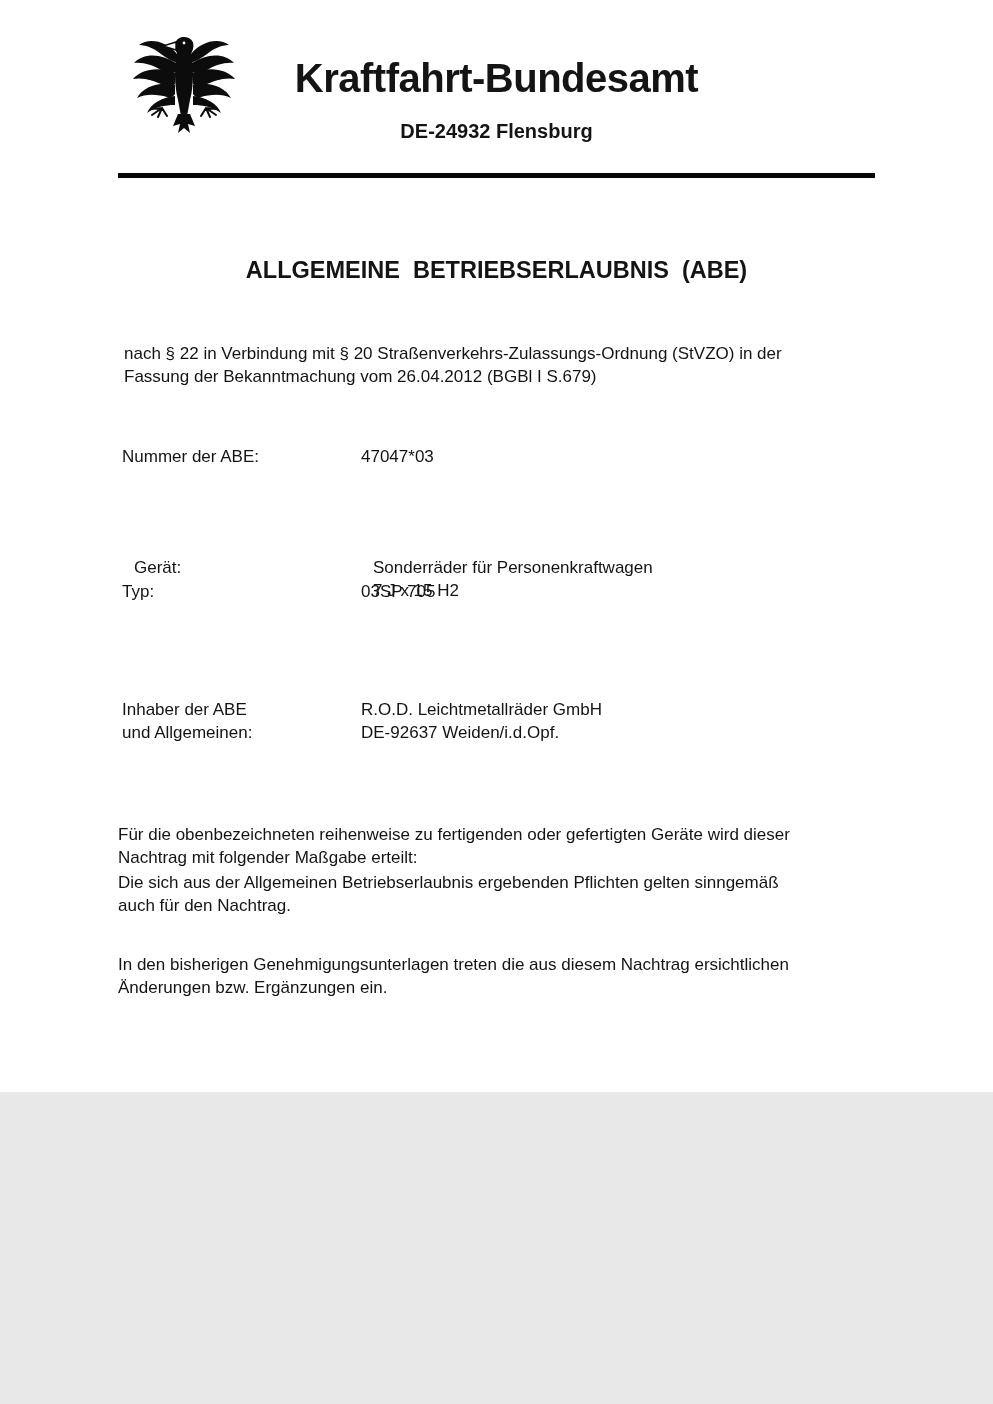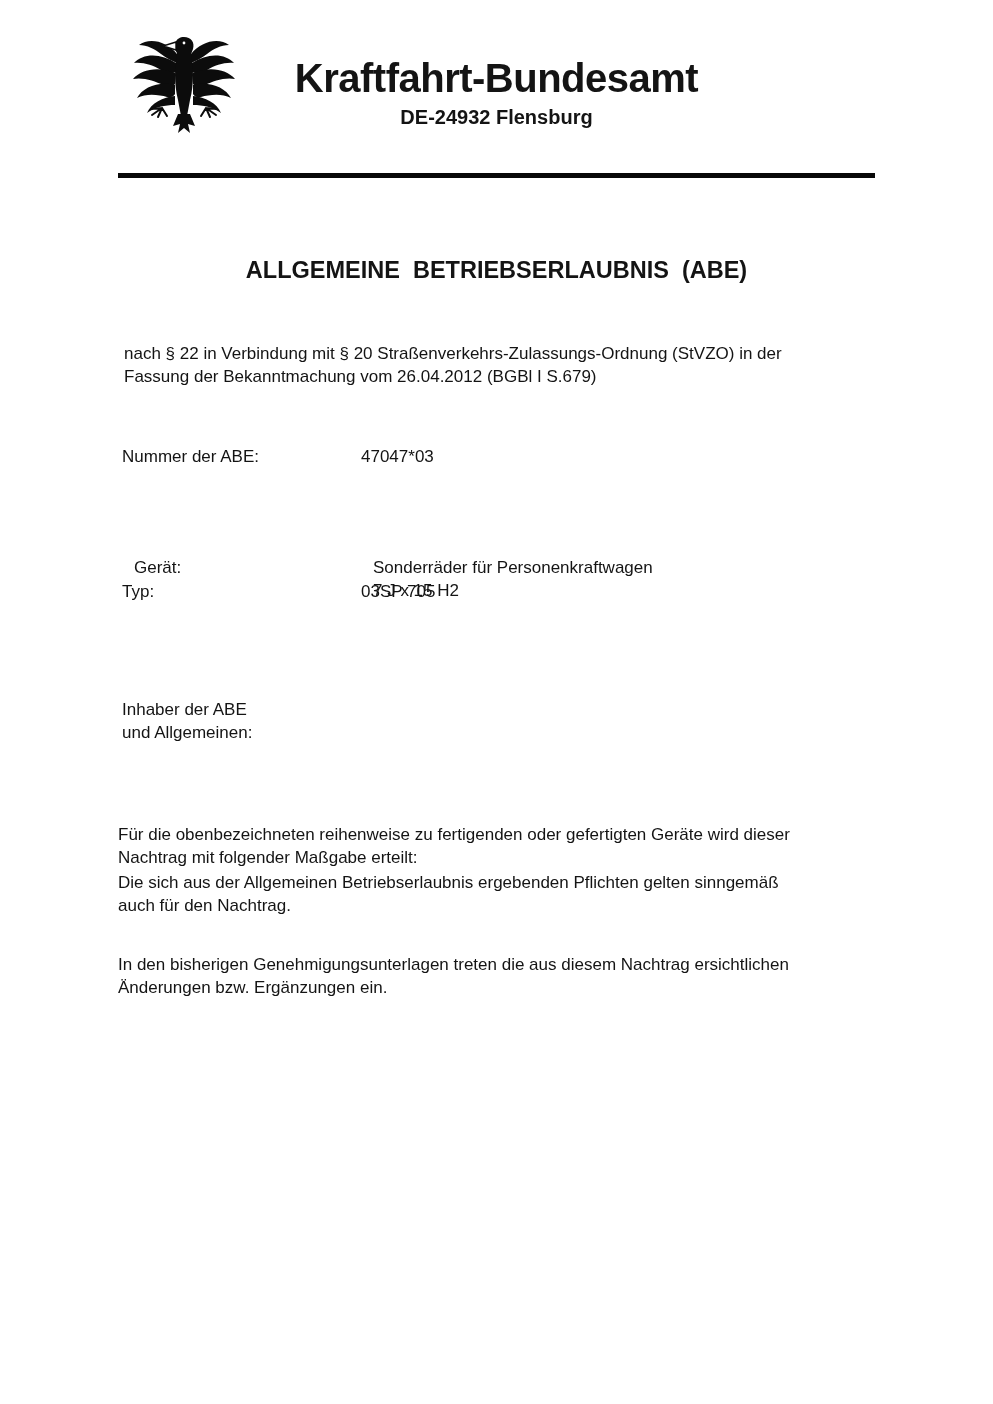"Kraftfahrt-Bundesamt" .page { height: 1404px -> 1092px }
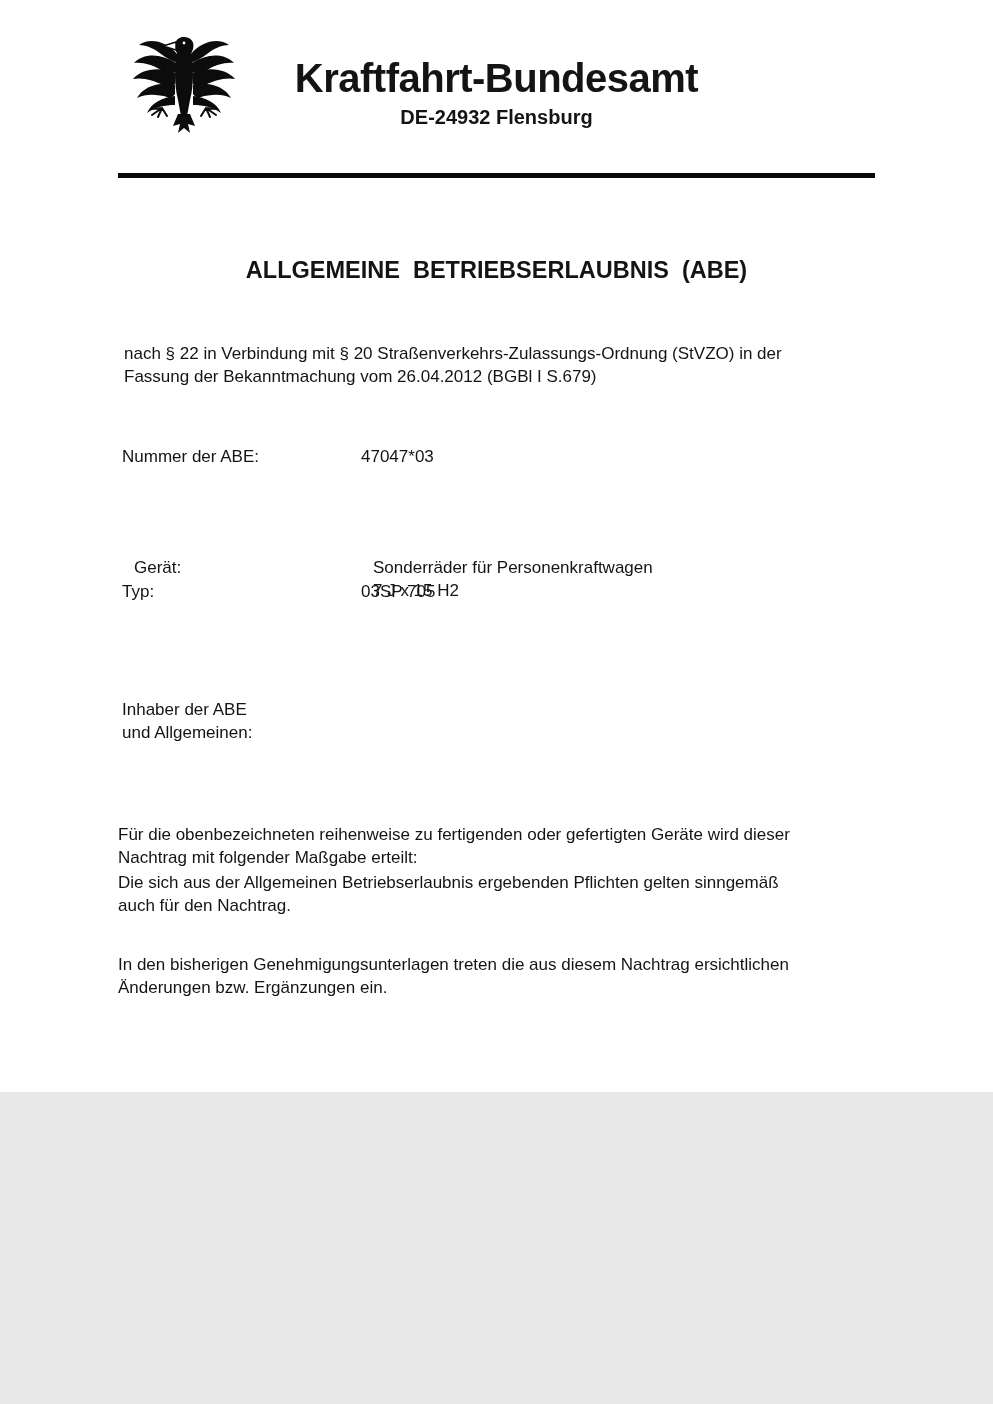"DE-24932 Flensburg" .agency-location { margin-top: 6px -> 20px }
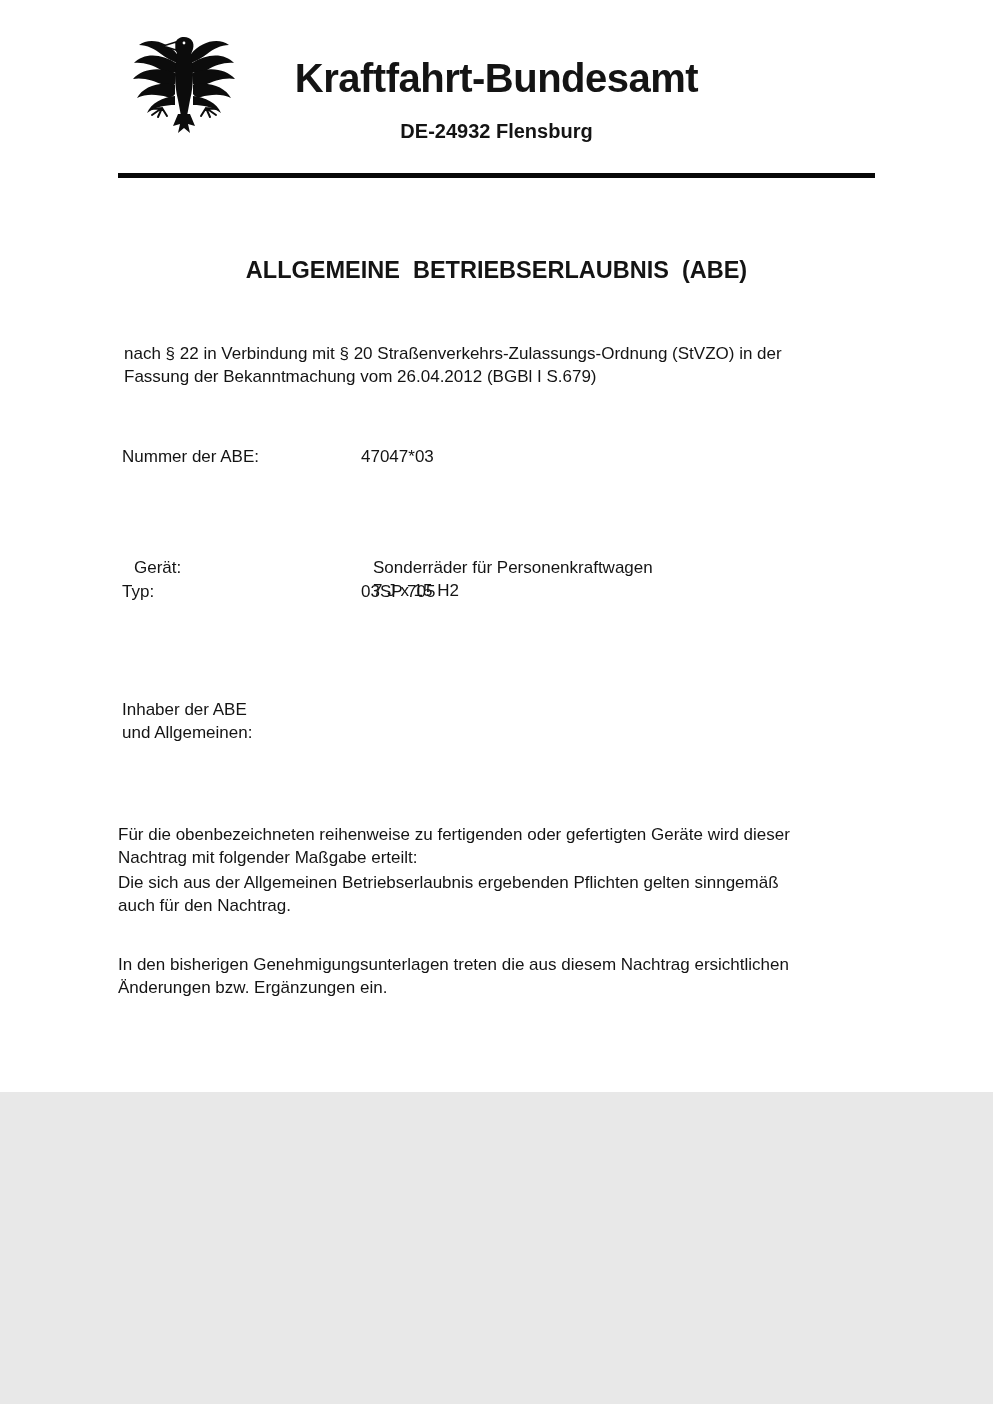"R.O.D. Leichtmetallräder GmbH" div.abs { html: none -> <div>R.O.D. Leichtmetallräder GmbH DE-92637 Weiden/i.d.Opf.</div> }
